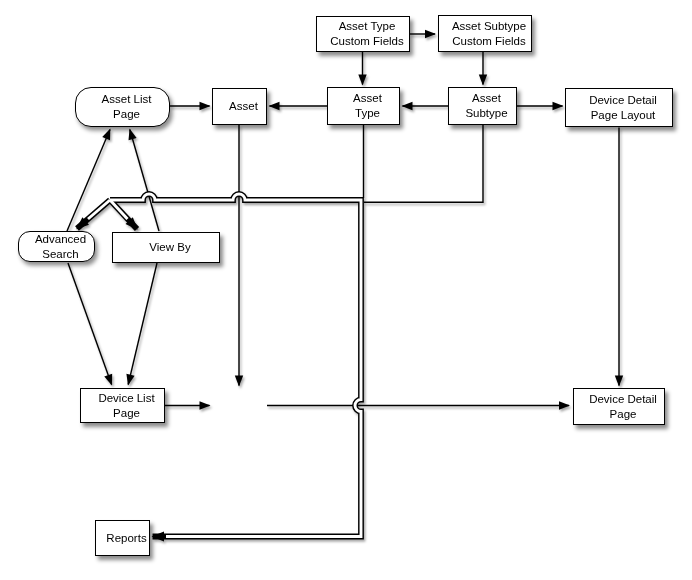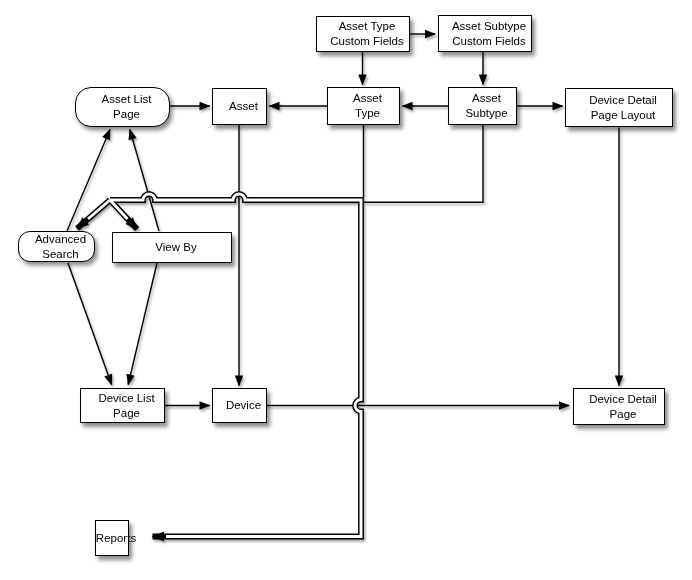"View By" div.box { width: 120px -> 108px }
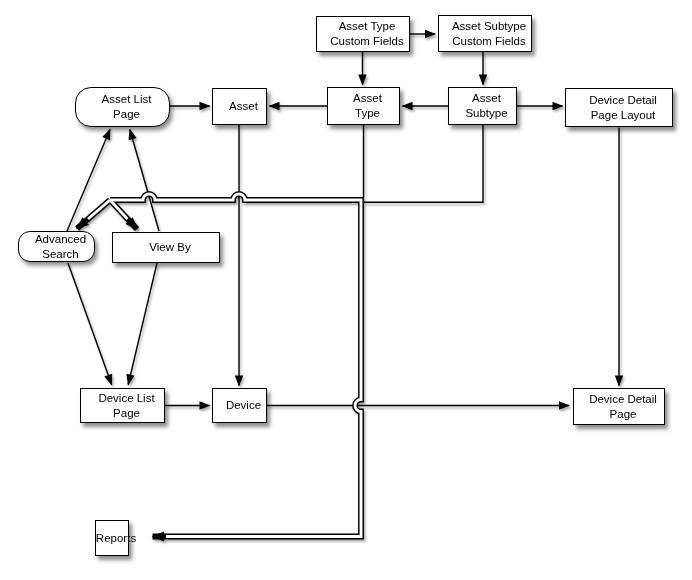"Device" div.box { html: <div> <span>Device</span> </div> -> none }
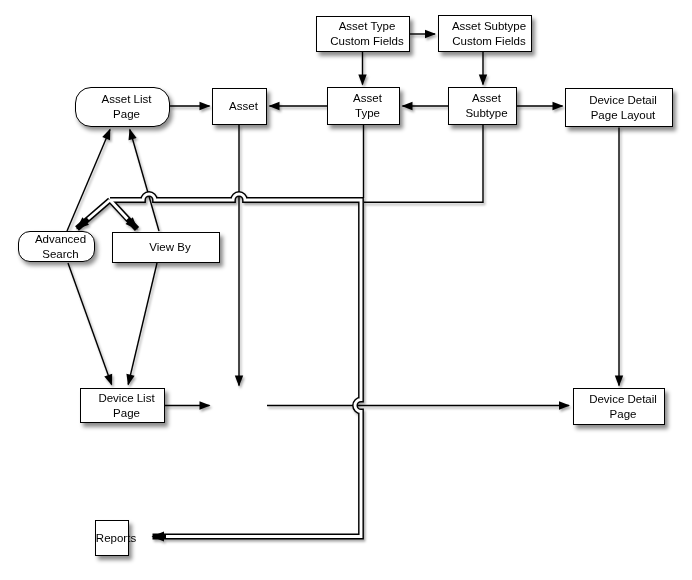"Reports" div.box { width: 34px -> 55px }
